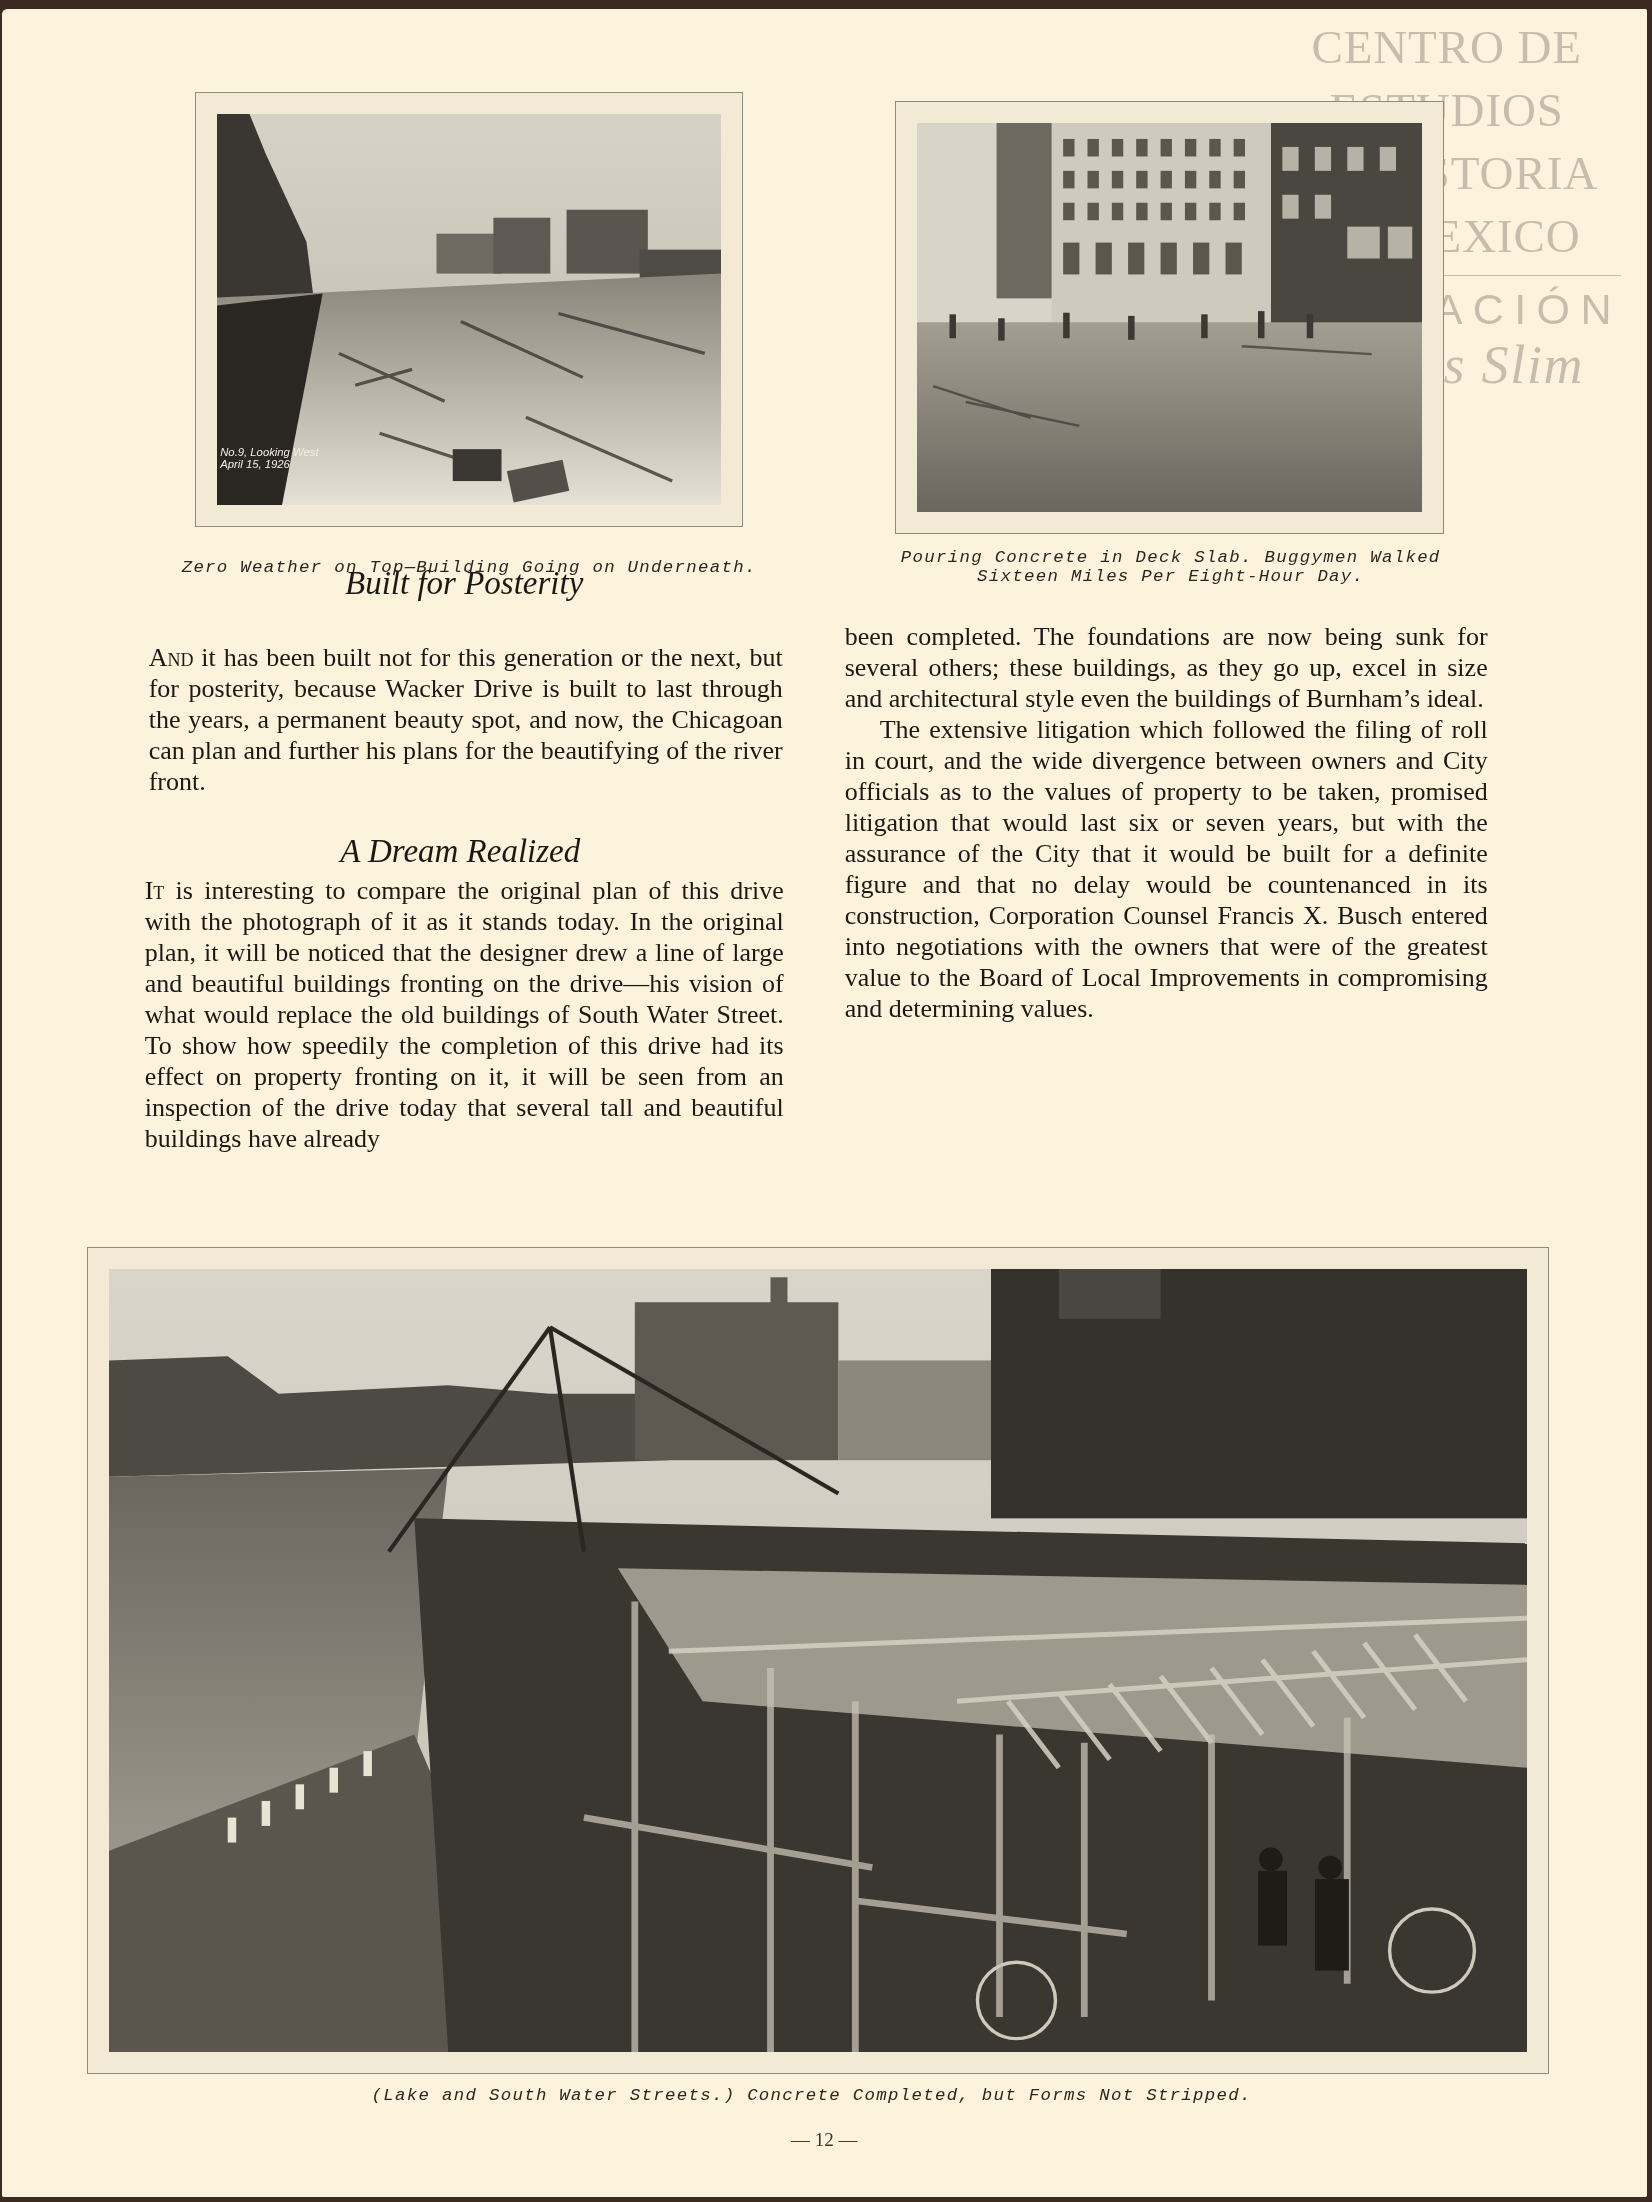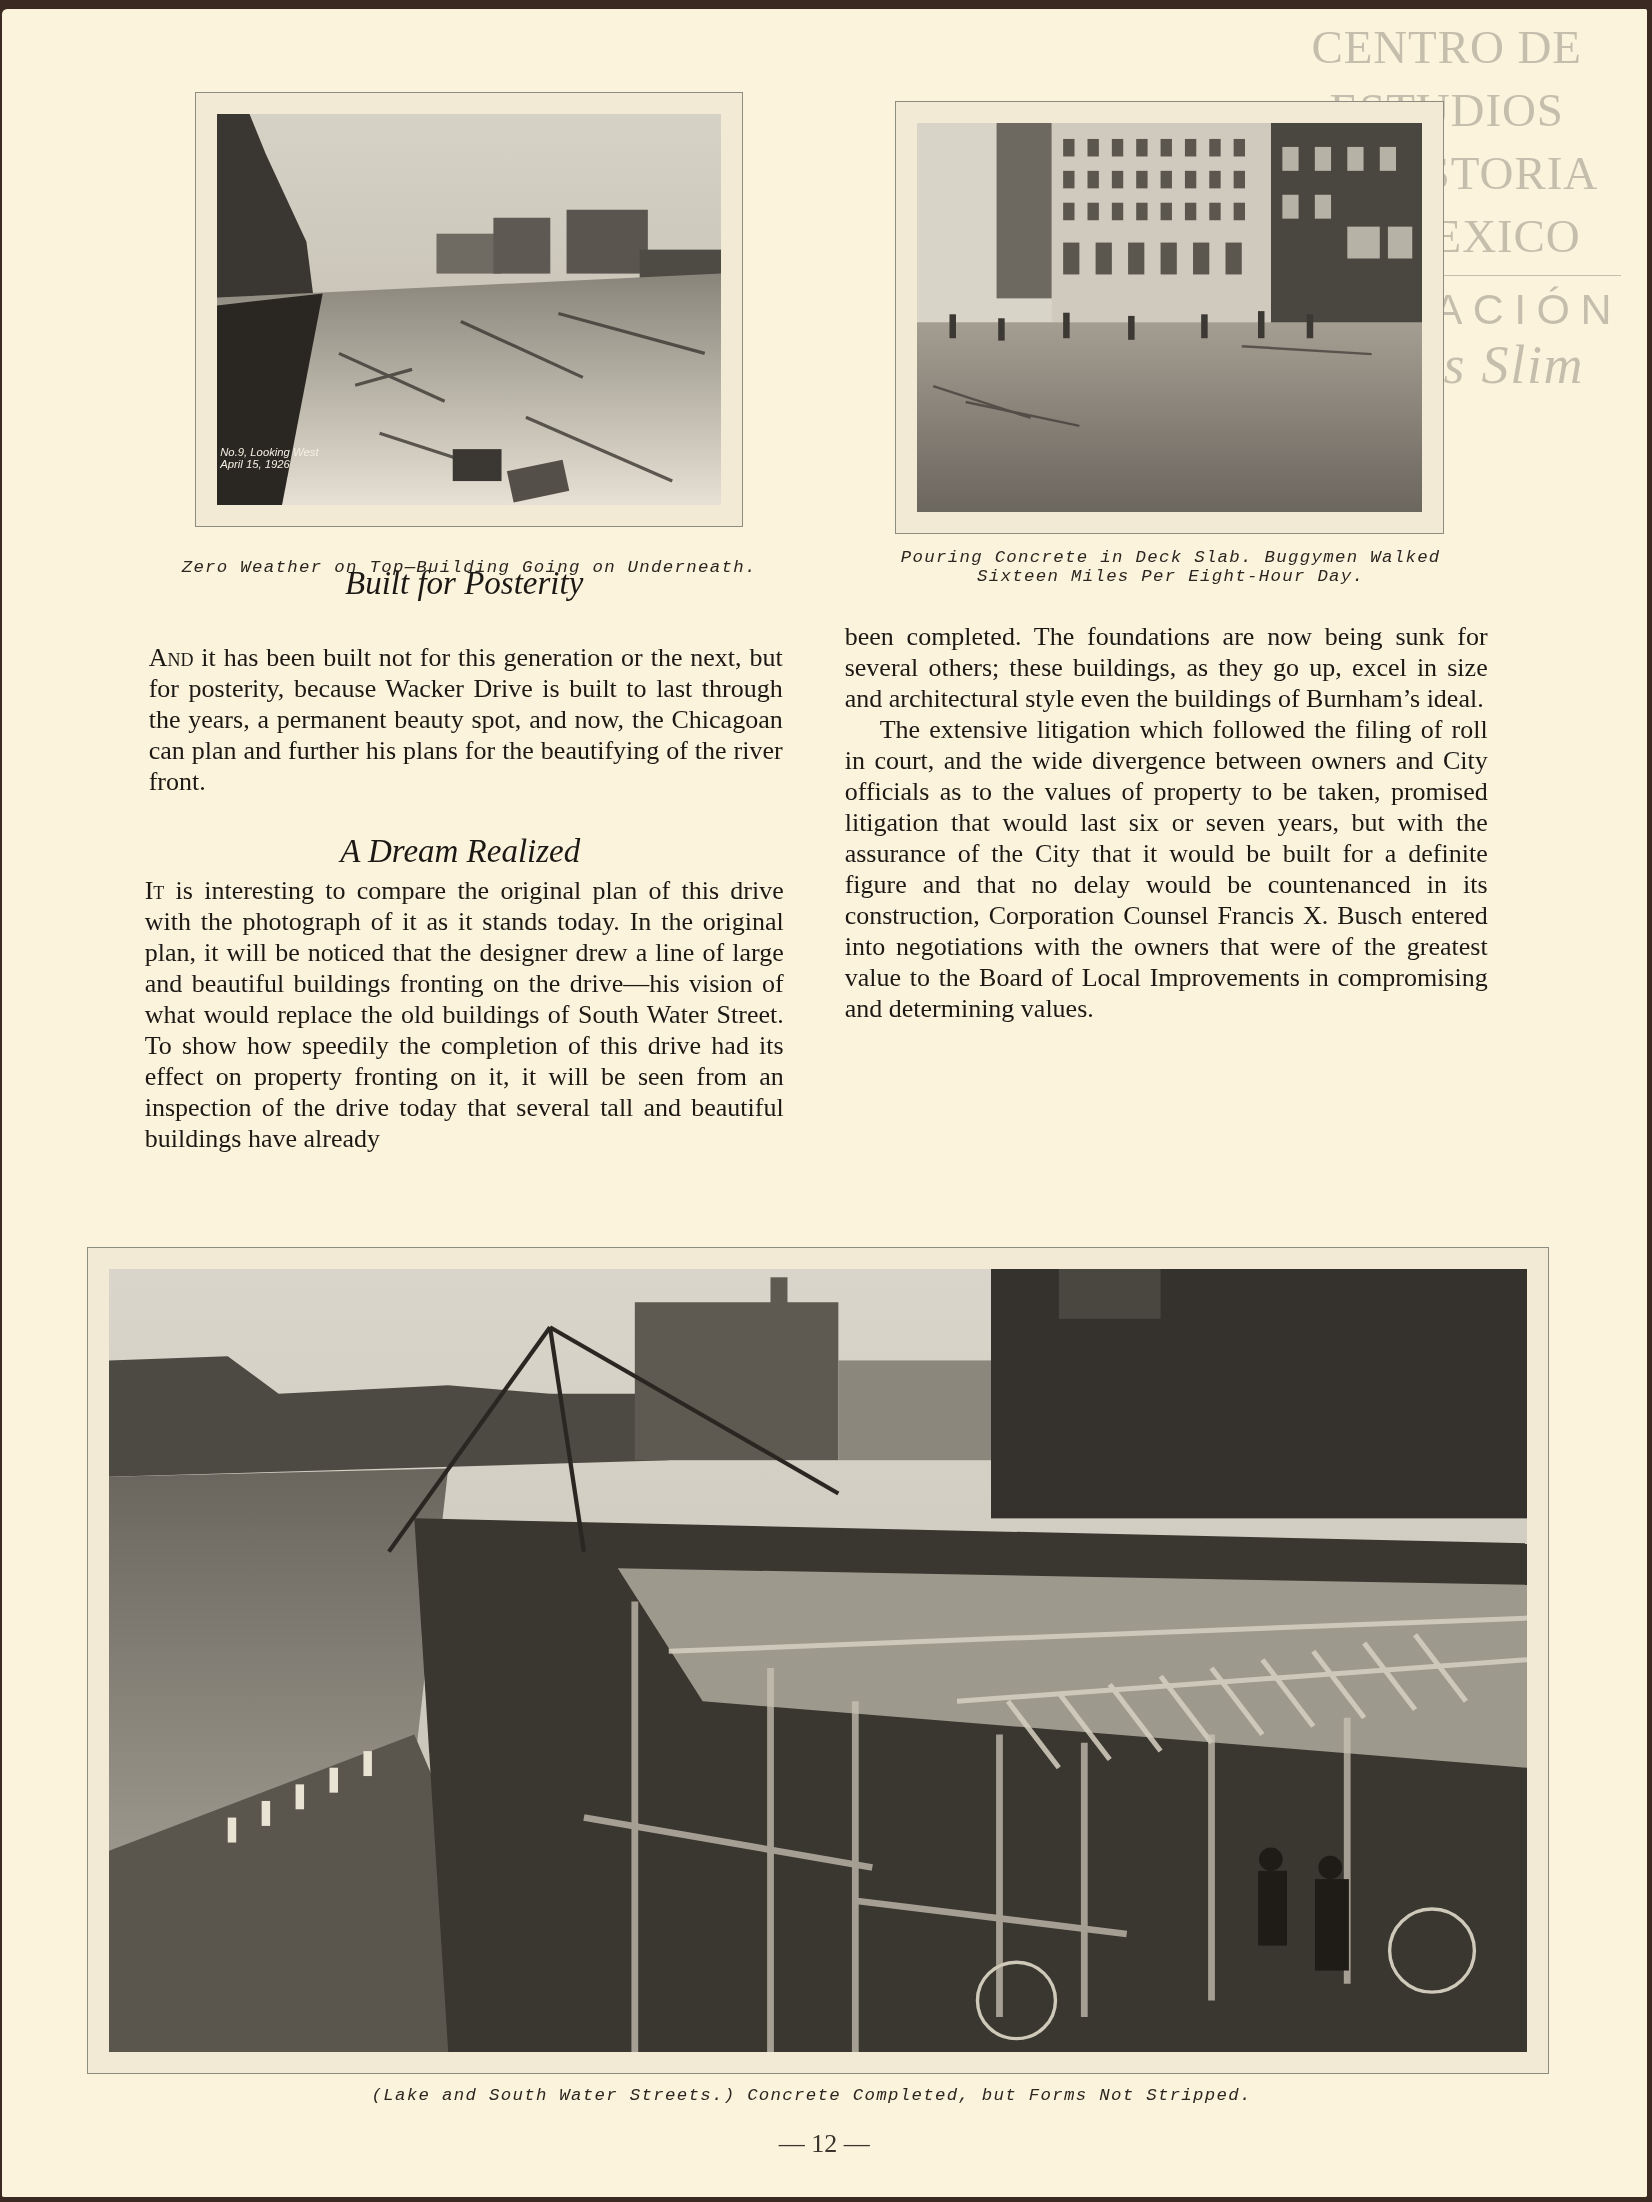"— 12 —" .page-number { font-size: 26px -> 19px }
